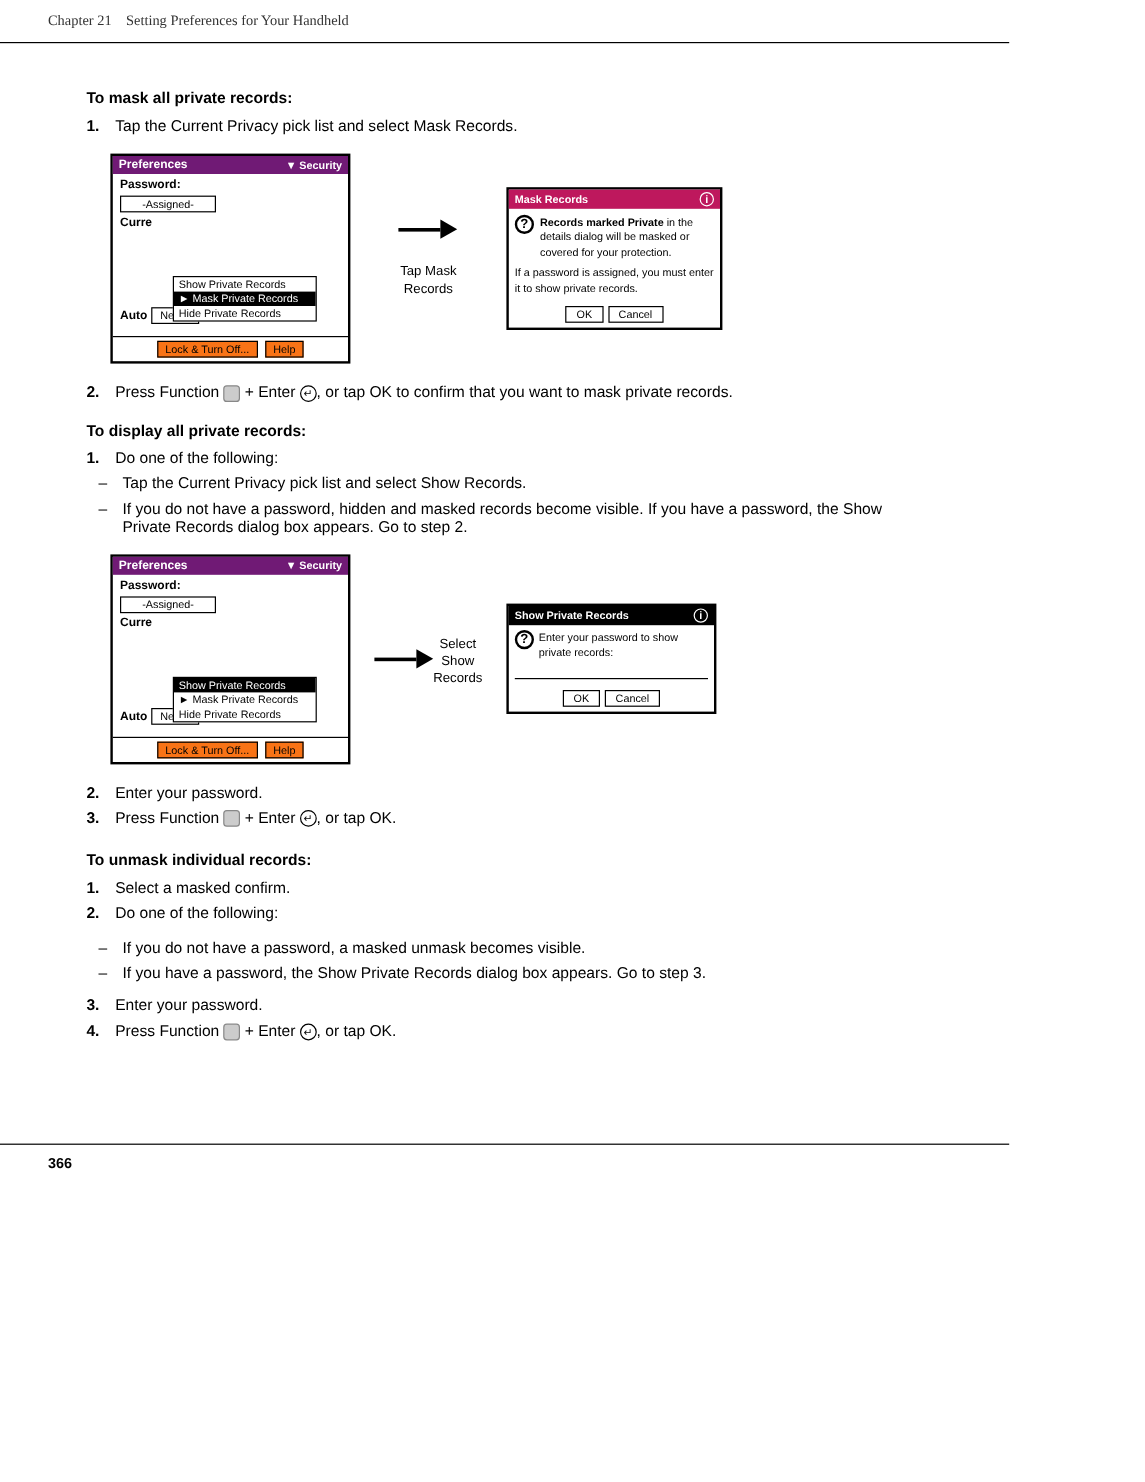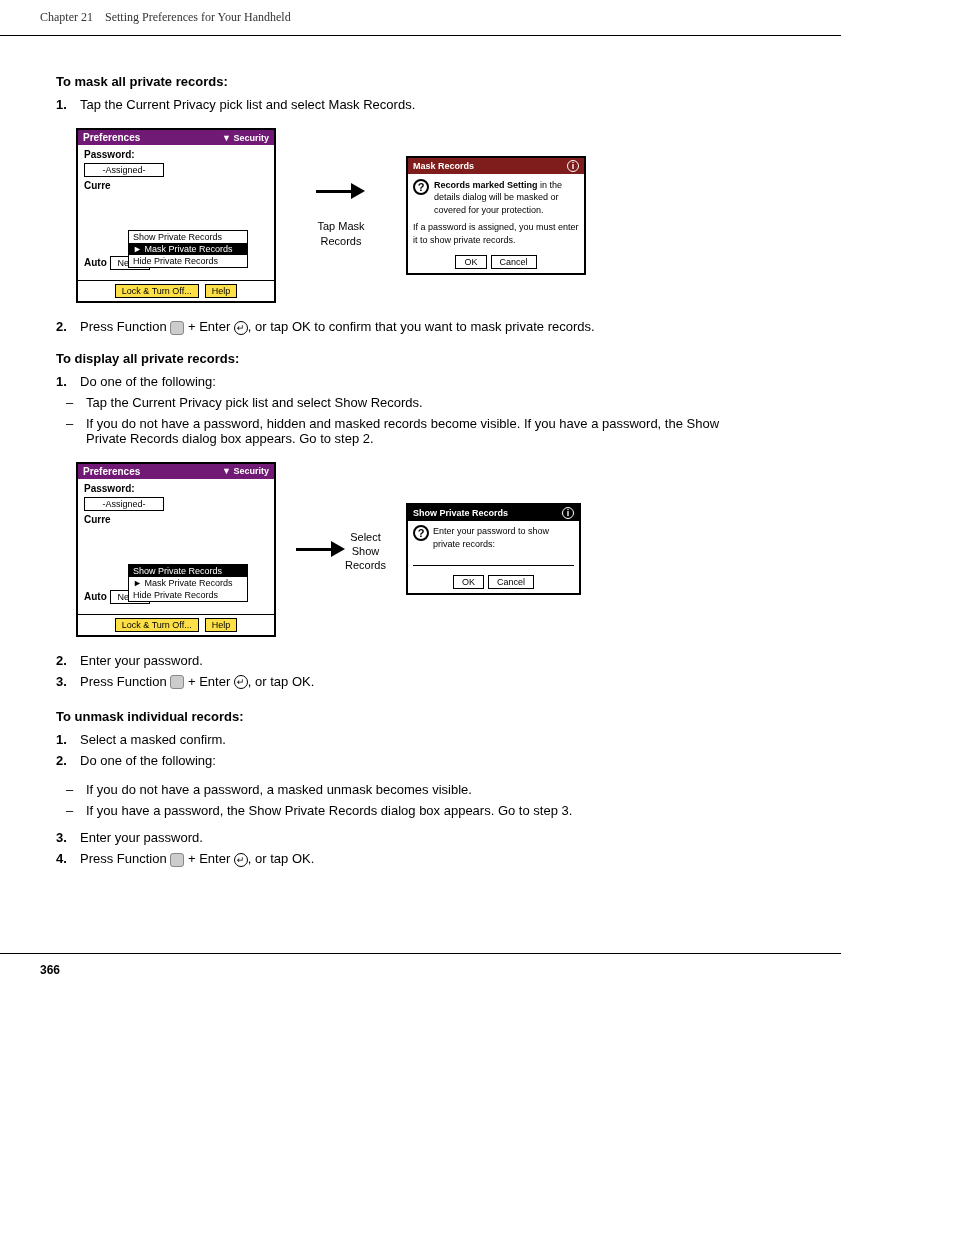"To mask all private records:" .content-area { padding: 20px 80px 40px 56px -> 20px 80px 40px 72px }
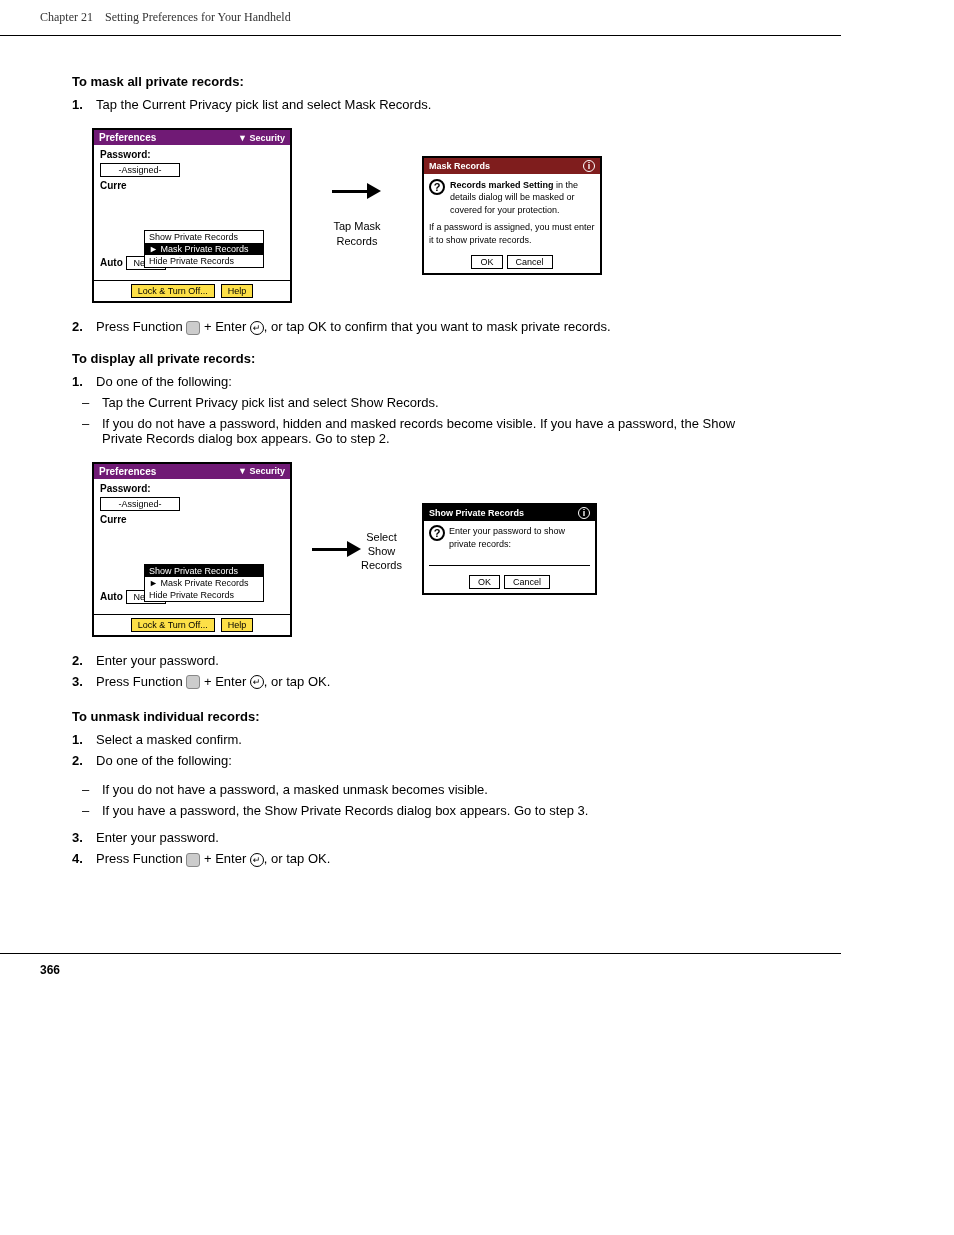"Mask Records" .dialog-title-bar { background: #7f1d1d -> #be185d }
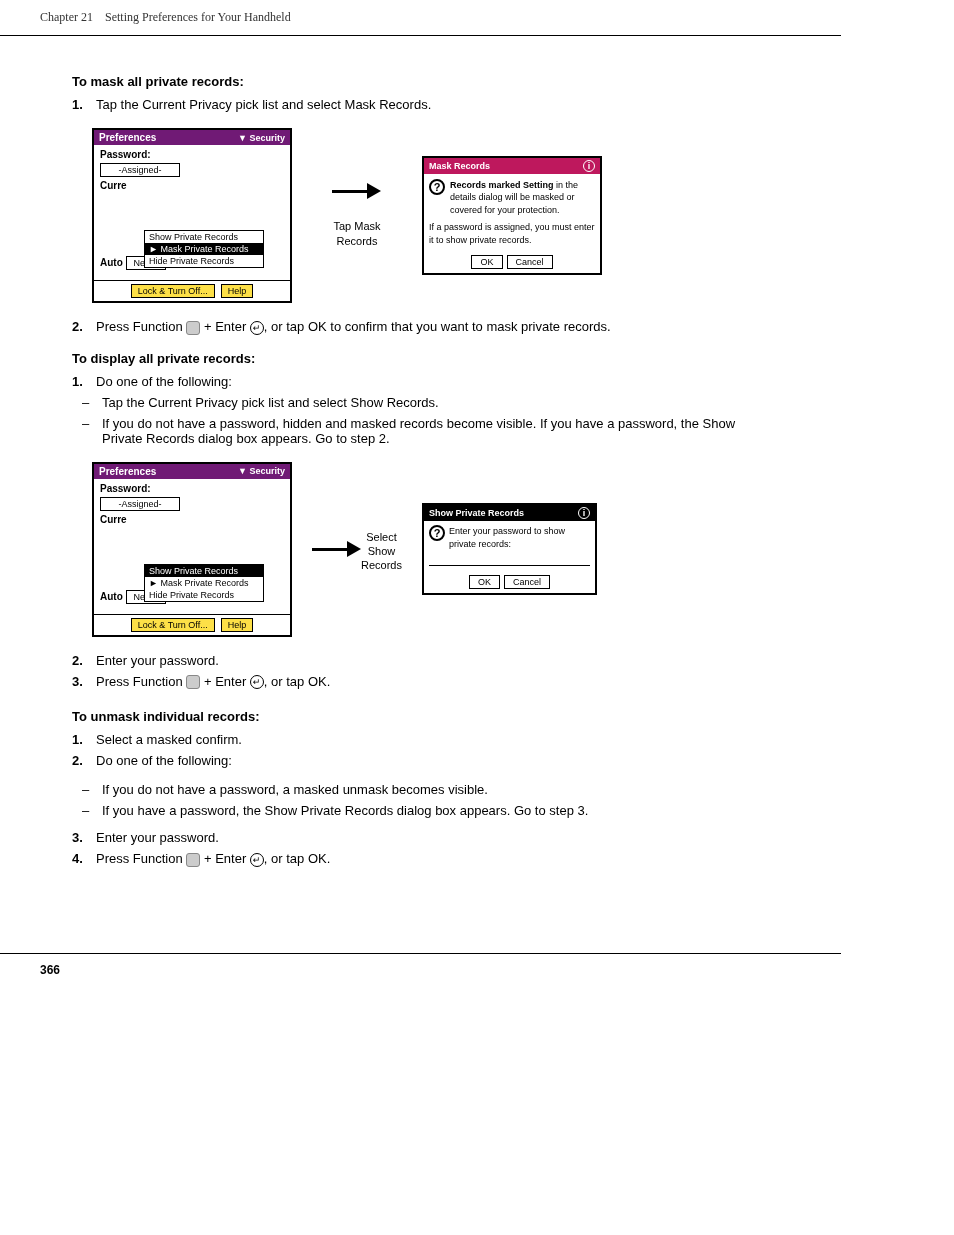"Records marked Setting" strong { text: Setting -> Private }
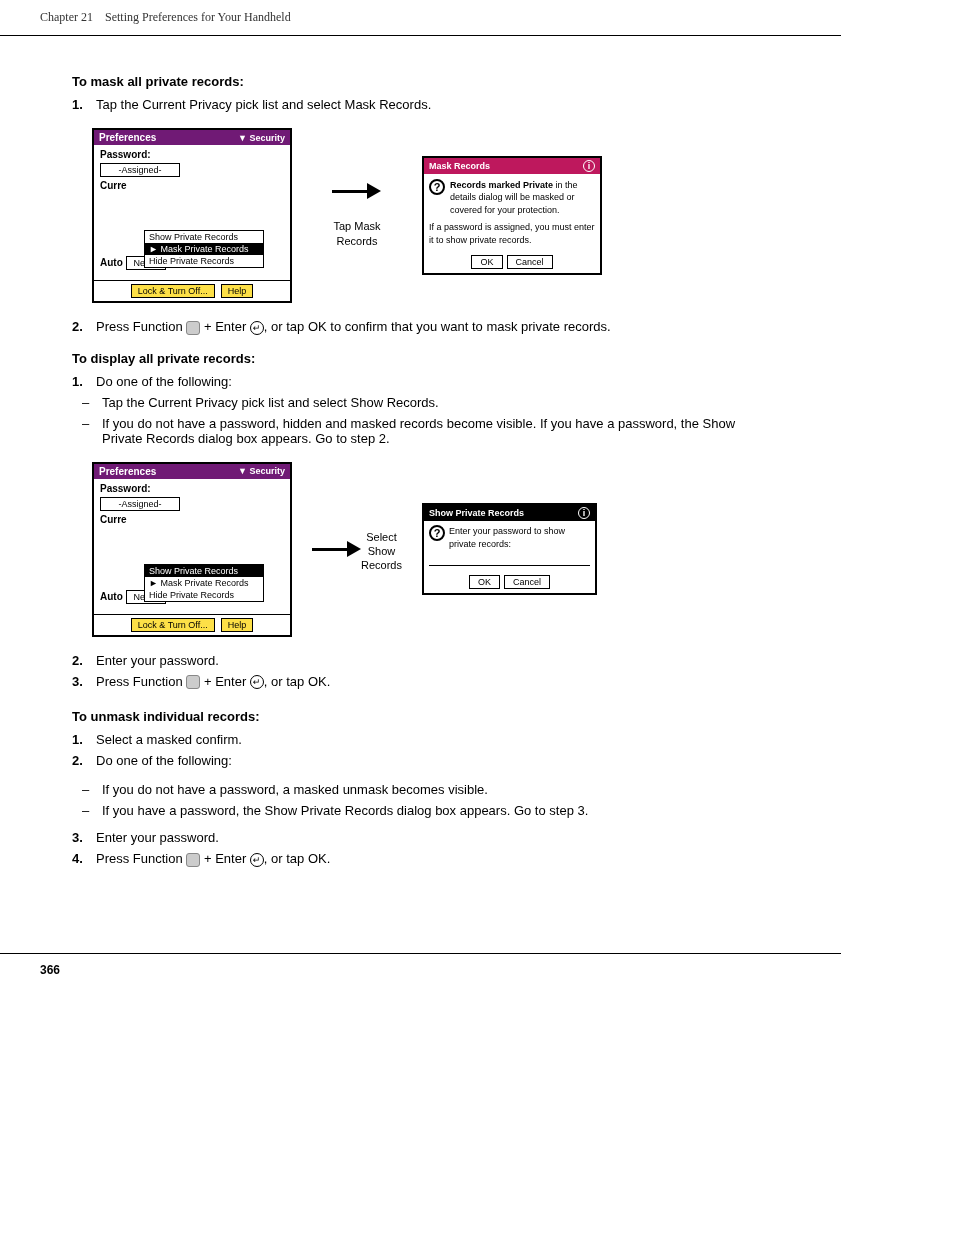"Lock & Turn Off..." .prefs-btn { background: #fde047 -> #f97316 }
